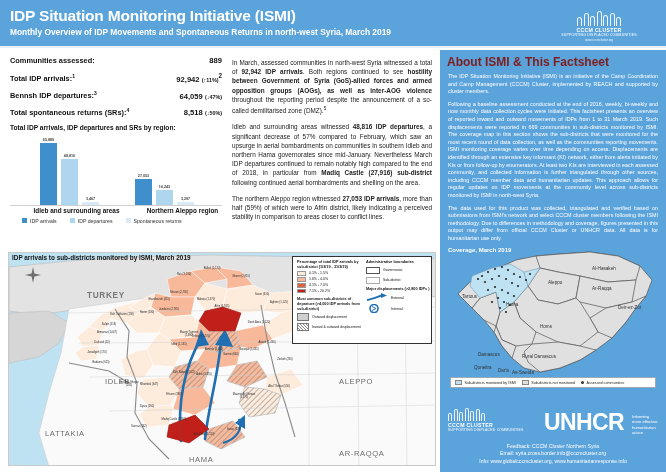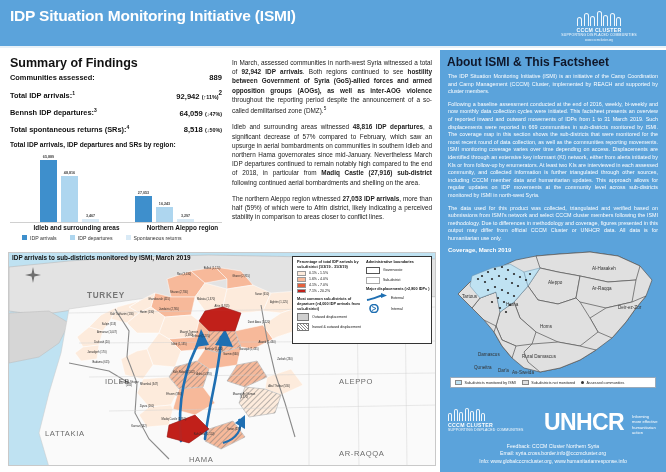"Monthly Overview of IDP Movements" h2 { html: none -> <h2>Monthly Overview of IDP Movements and Spontaneous Returns in north-west Syria, March 2019</h2> }
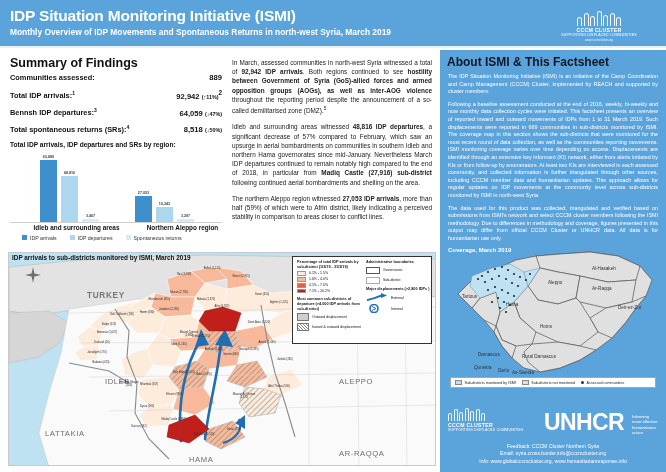"Summary of Findings" h3 { html: <h3>Summary of Findings</h3> -> none }
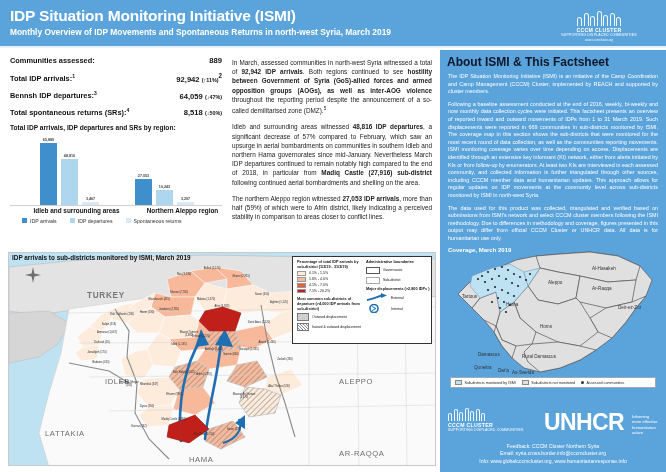"About ISMI & This Factsheet" .about h3 { color: #0f172a -> #7f1d1d }
